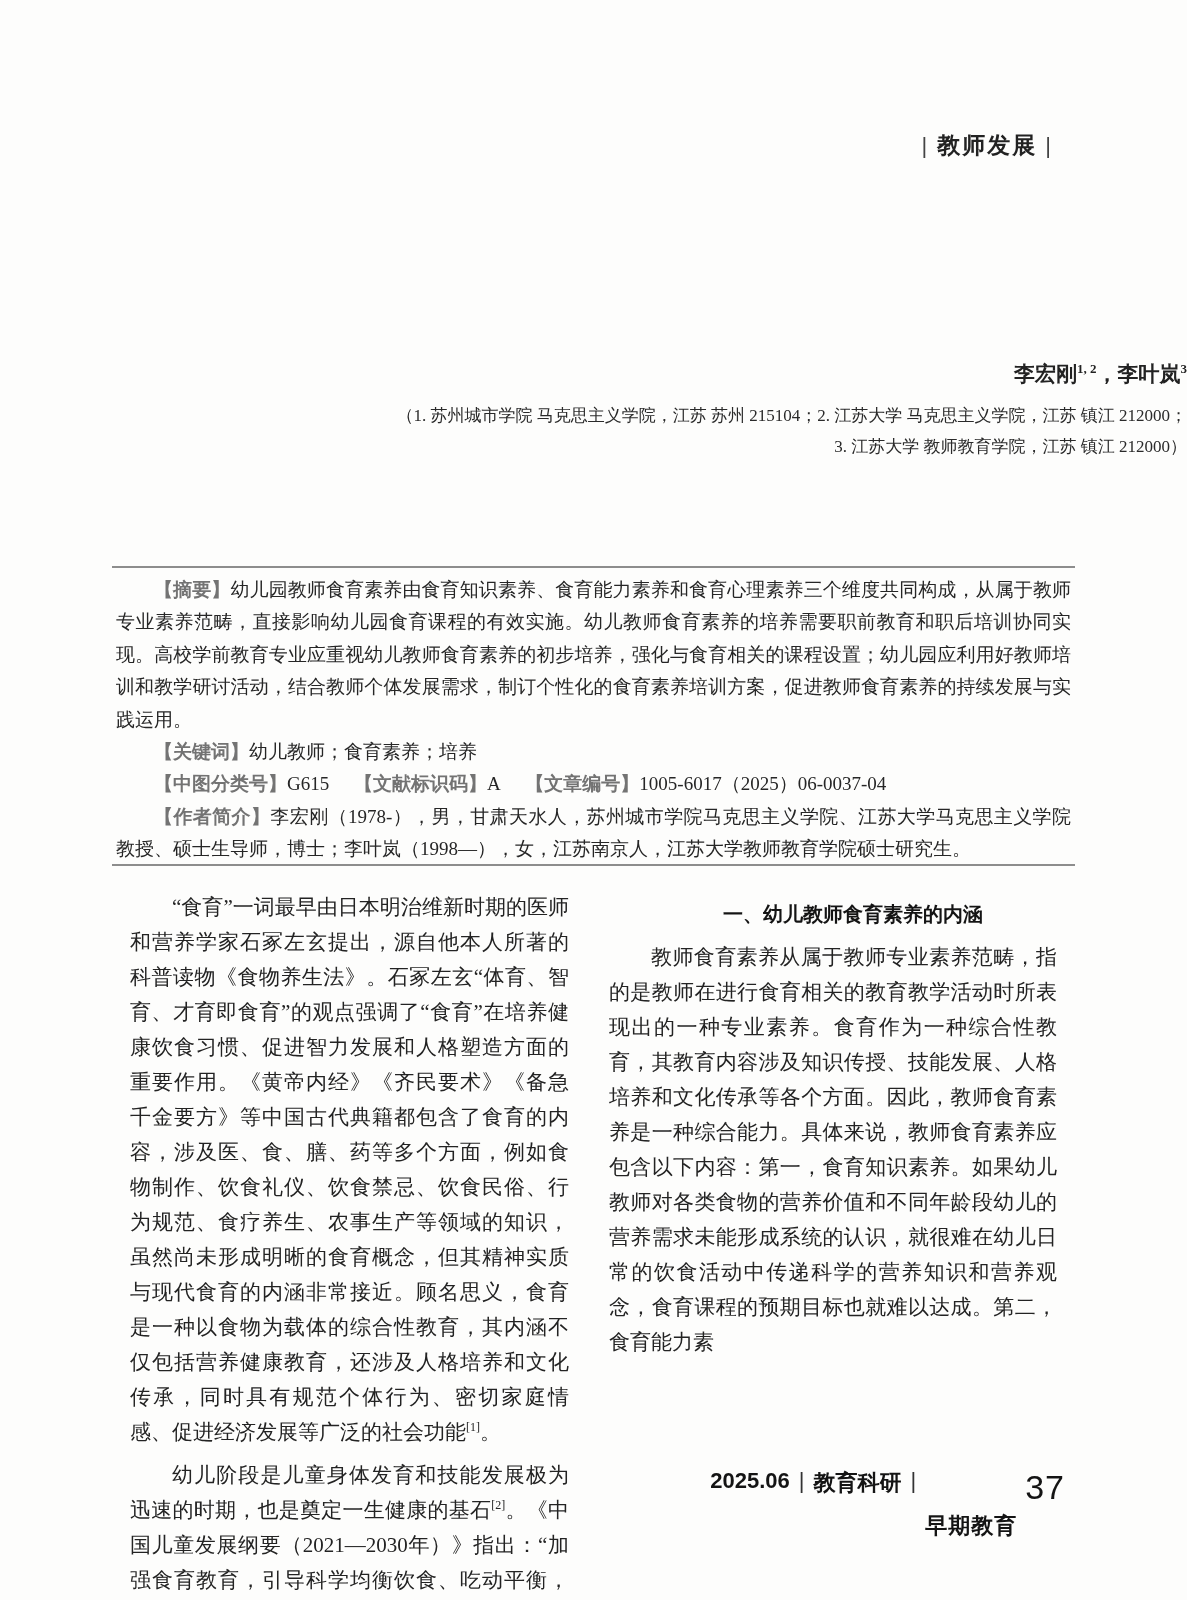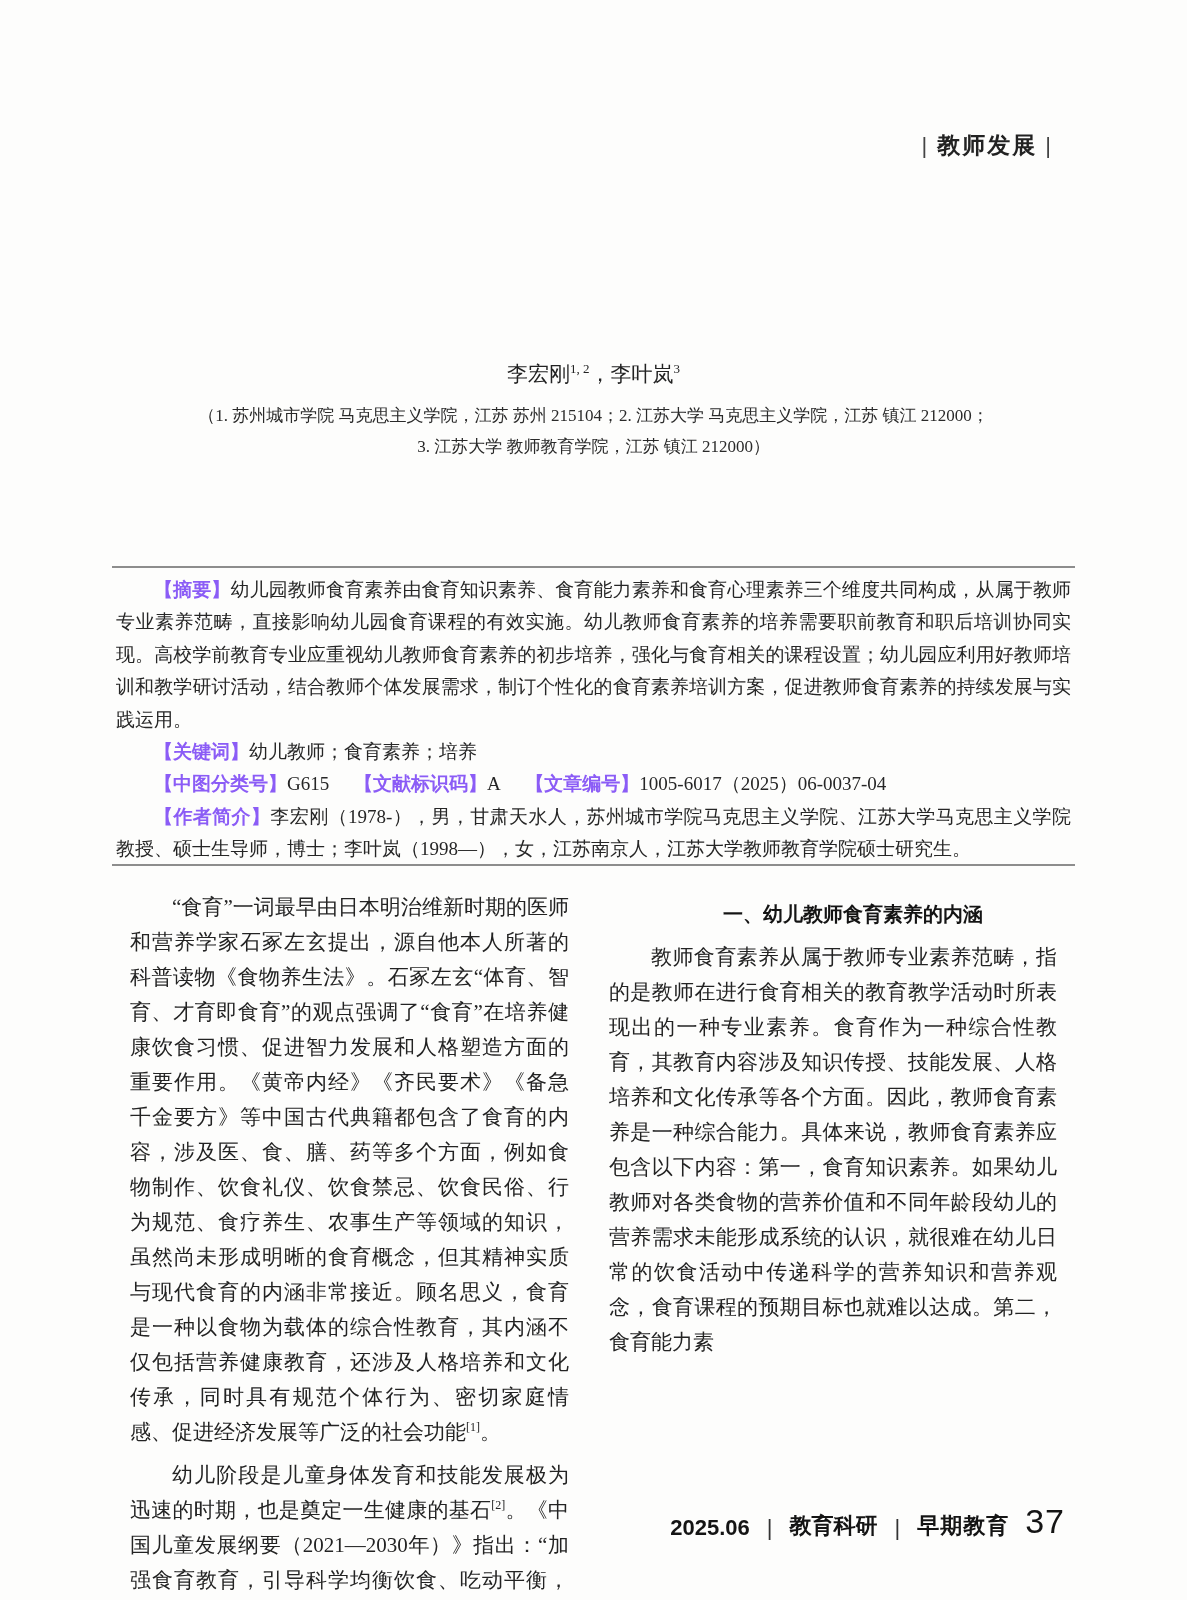"李宏刚1, 2，李叶岚3" .authors-line { font-weight: none -> bold; text-align: center -> right }
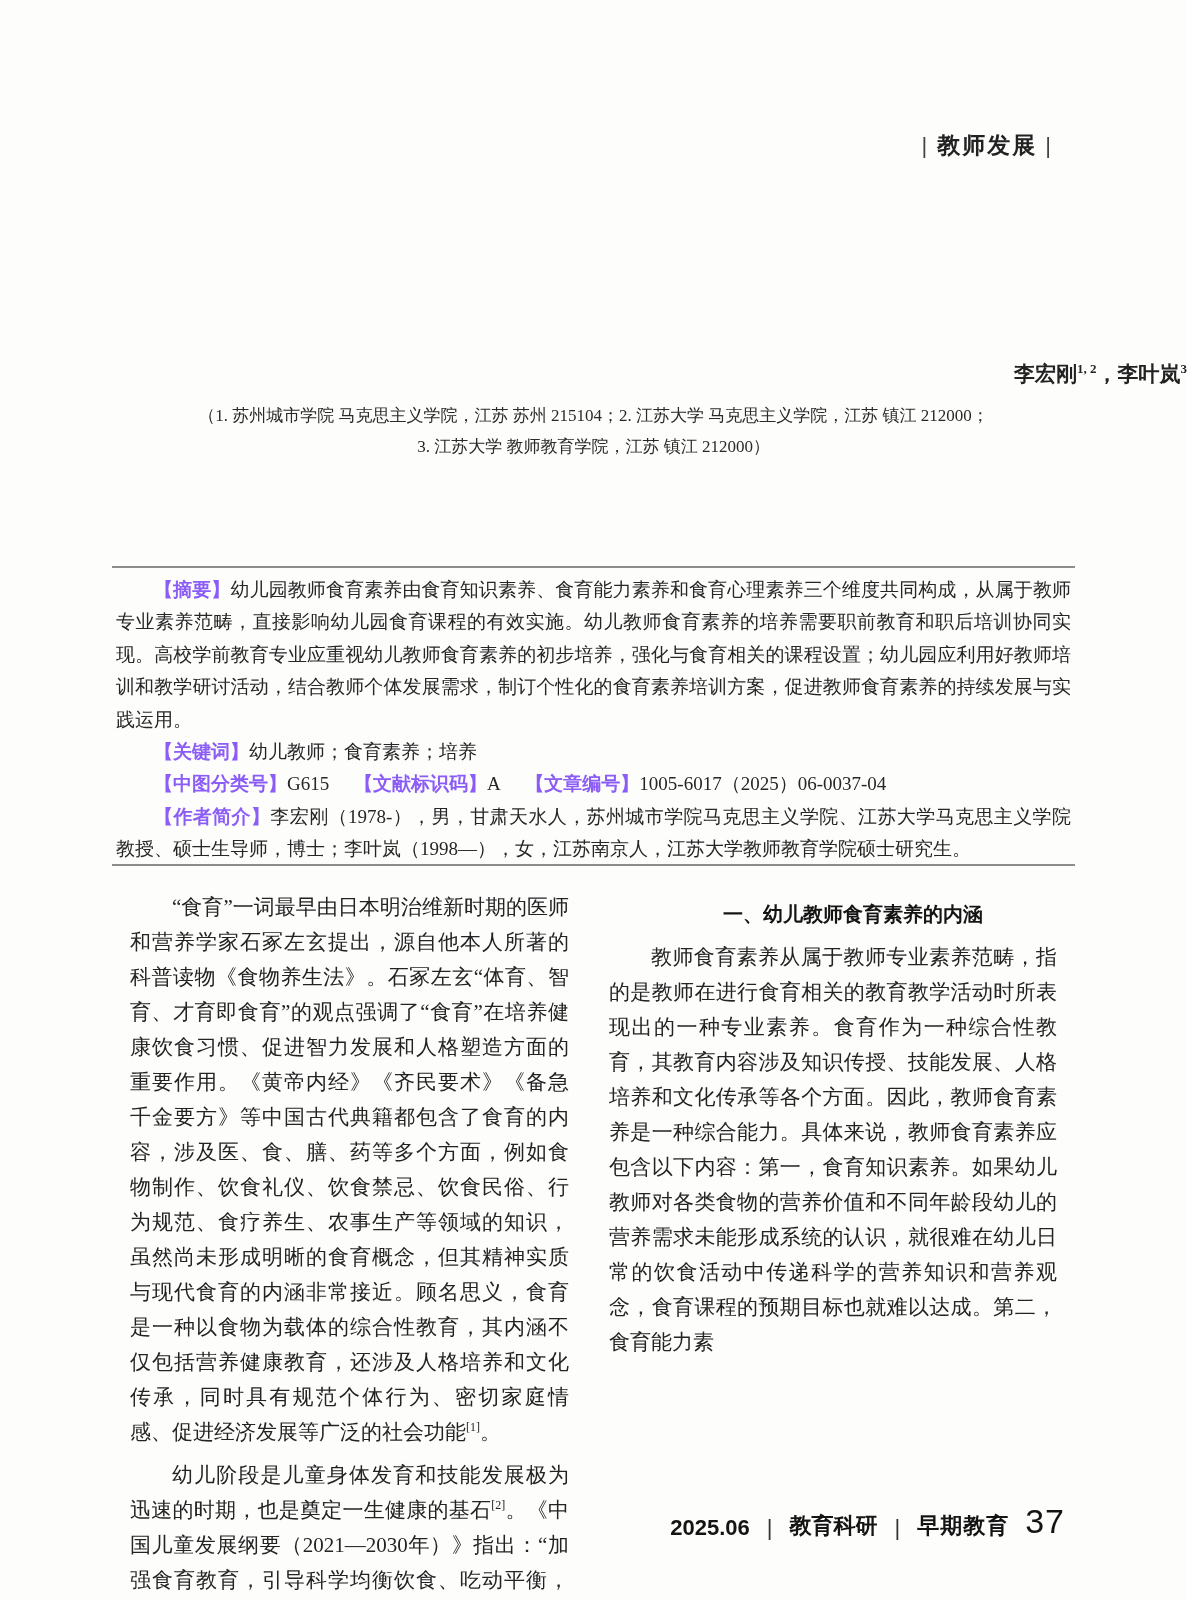"（1. 苏州城市学院 马克思主义学院，江苏 苏州 215104；2." .affiliations { text-align: center -> right }
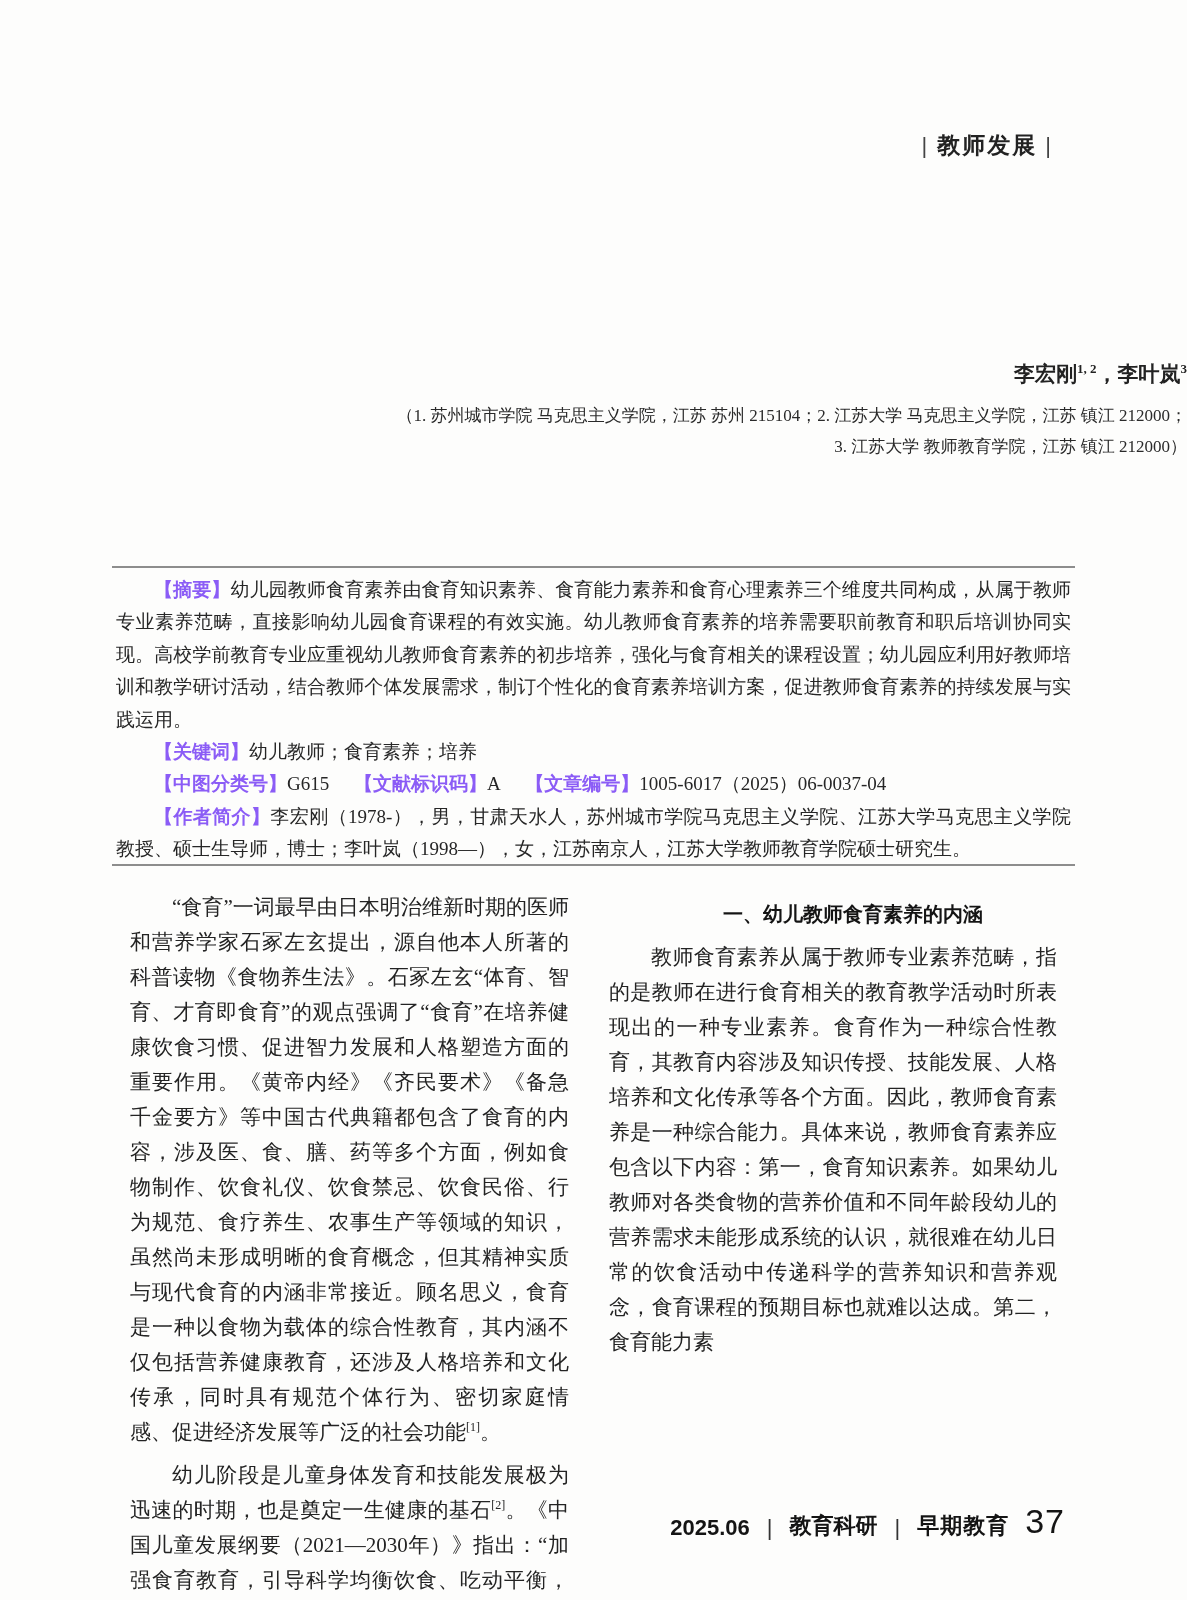"【摘要】" .meta-label { color: #8b5cf6 -> #737373 }
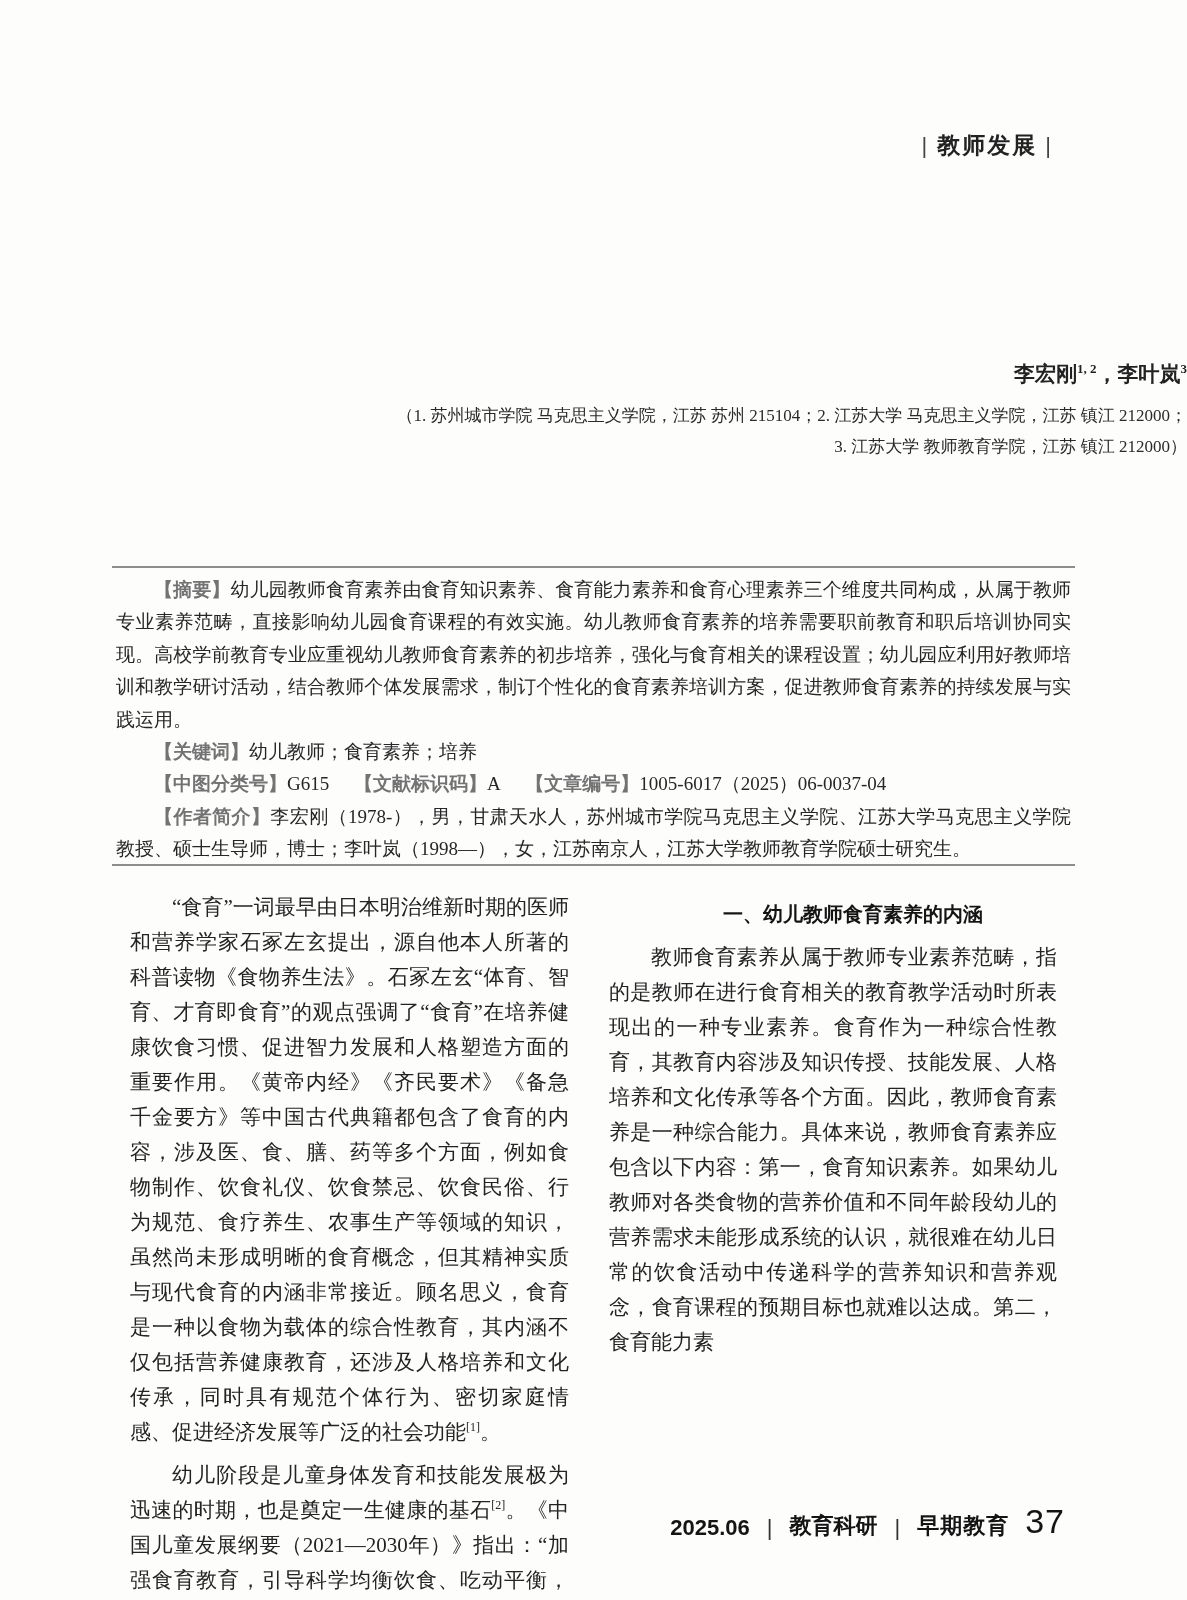"2025.06" .page-footer { align-items: flex-end -> flex-start; gap: 8px -> none }
